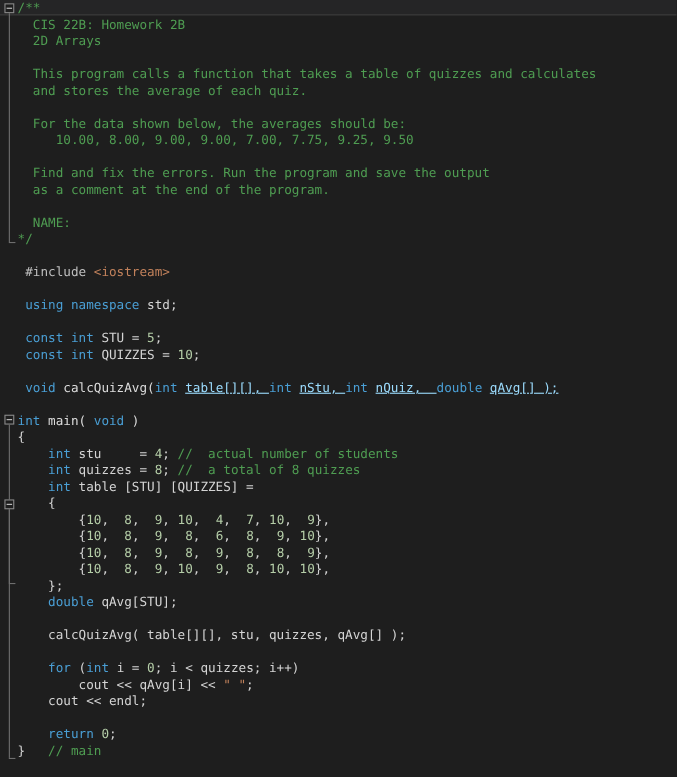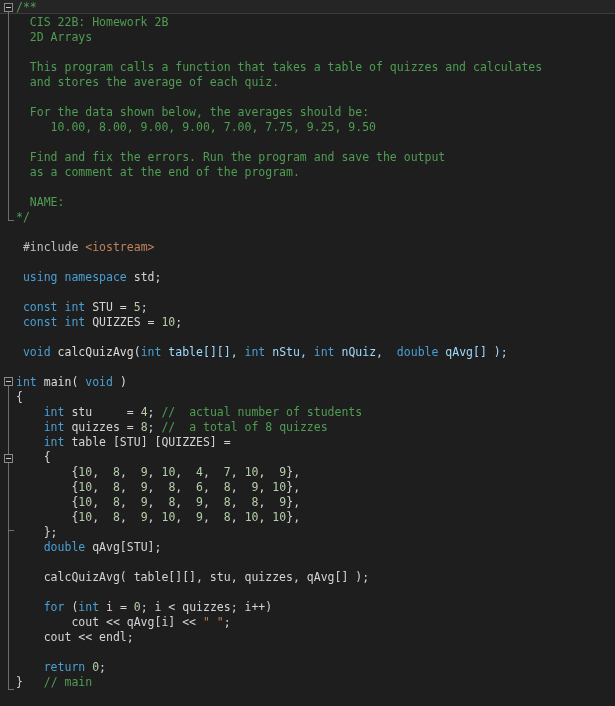"table[][]," .var { text-decoration: none -> underline }
